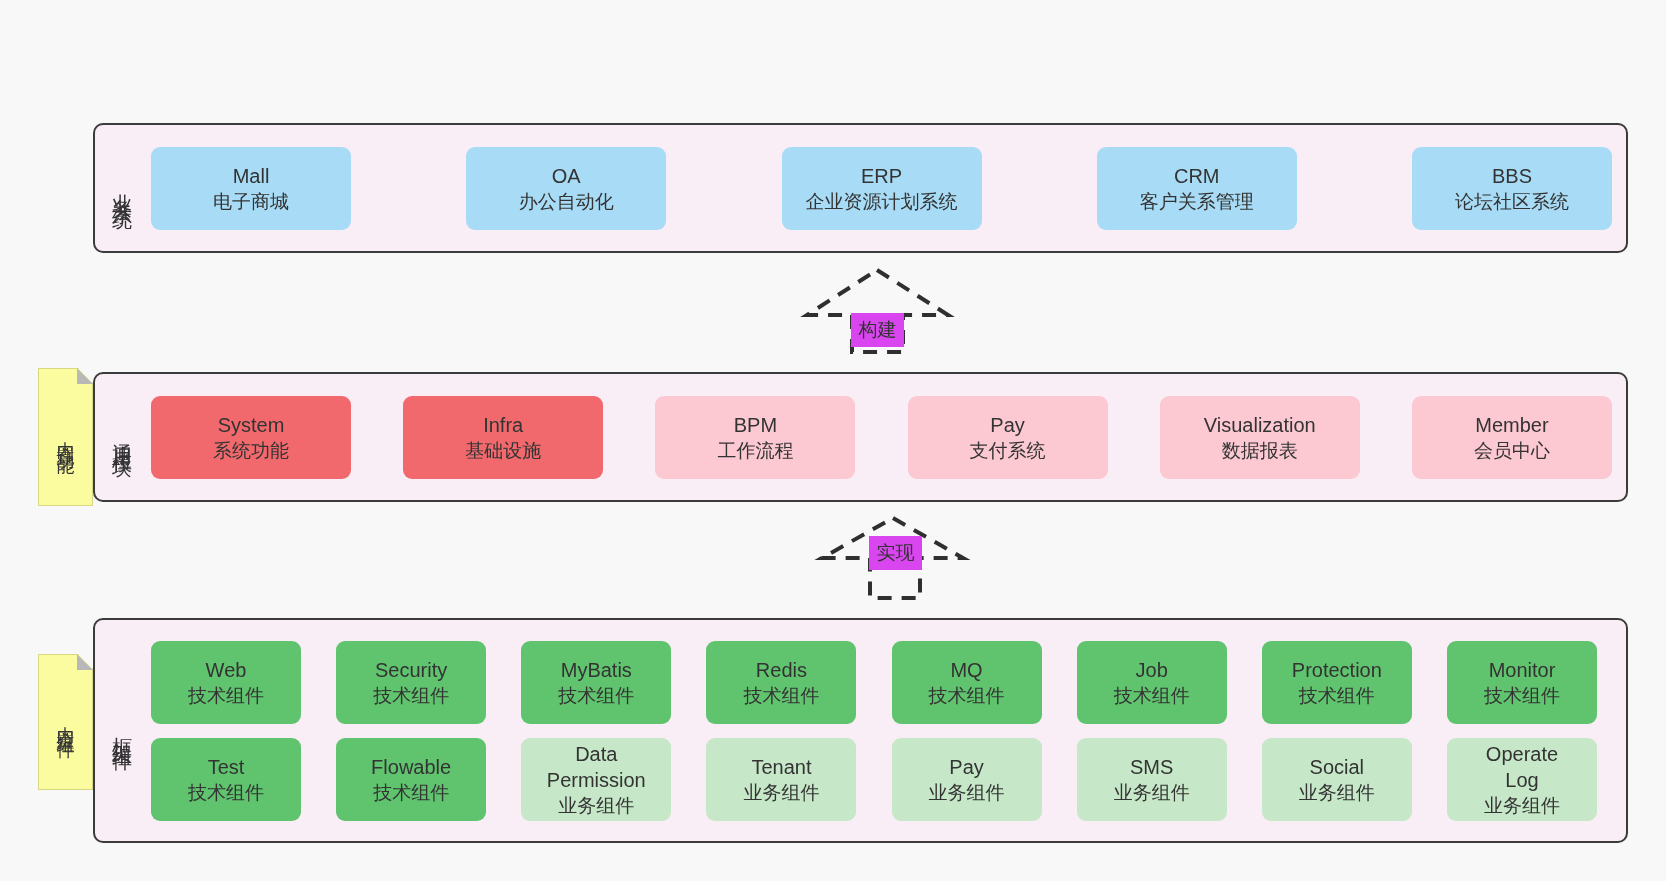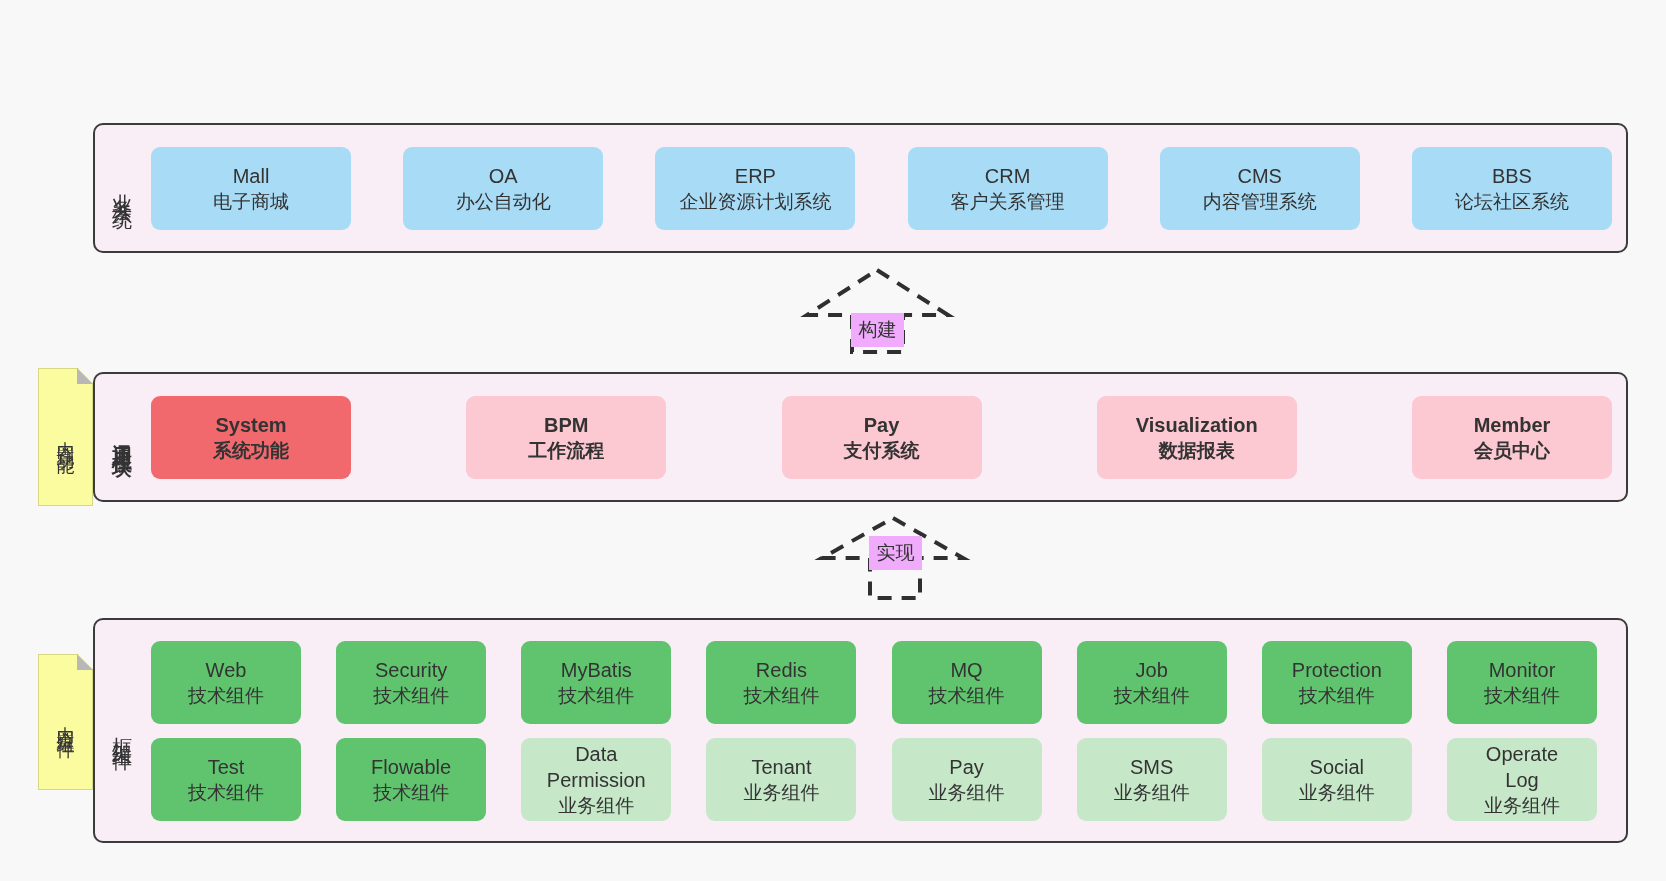"CMS" div.box { html: <div> <div>CMS</div> <div>内容管理系统</div> </div> -> none }
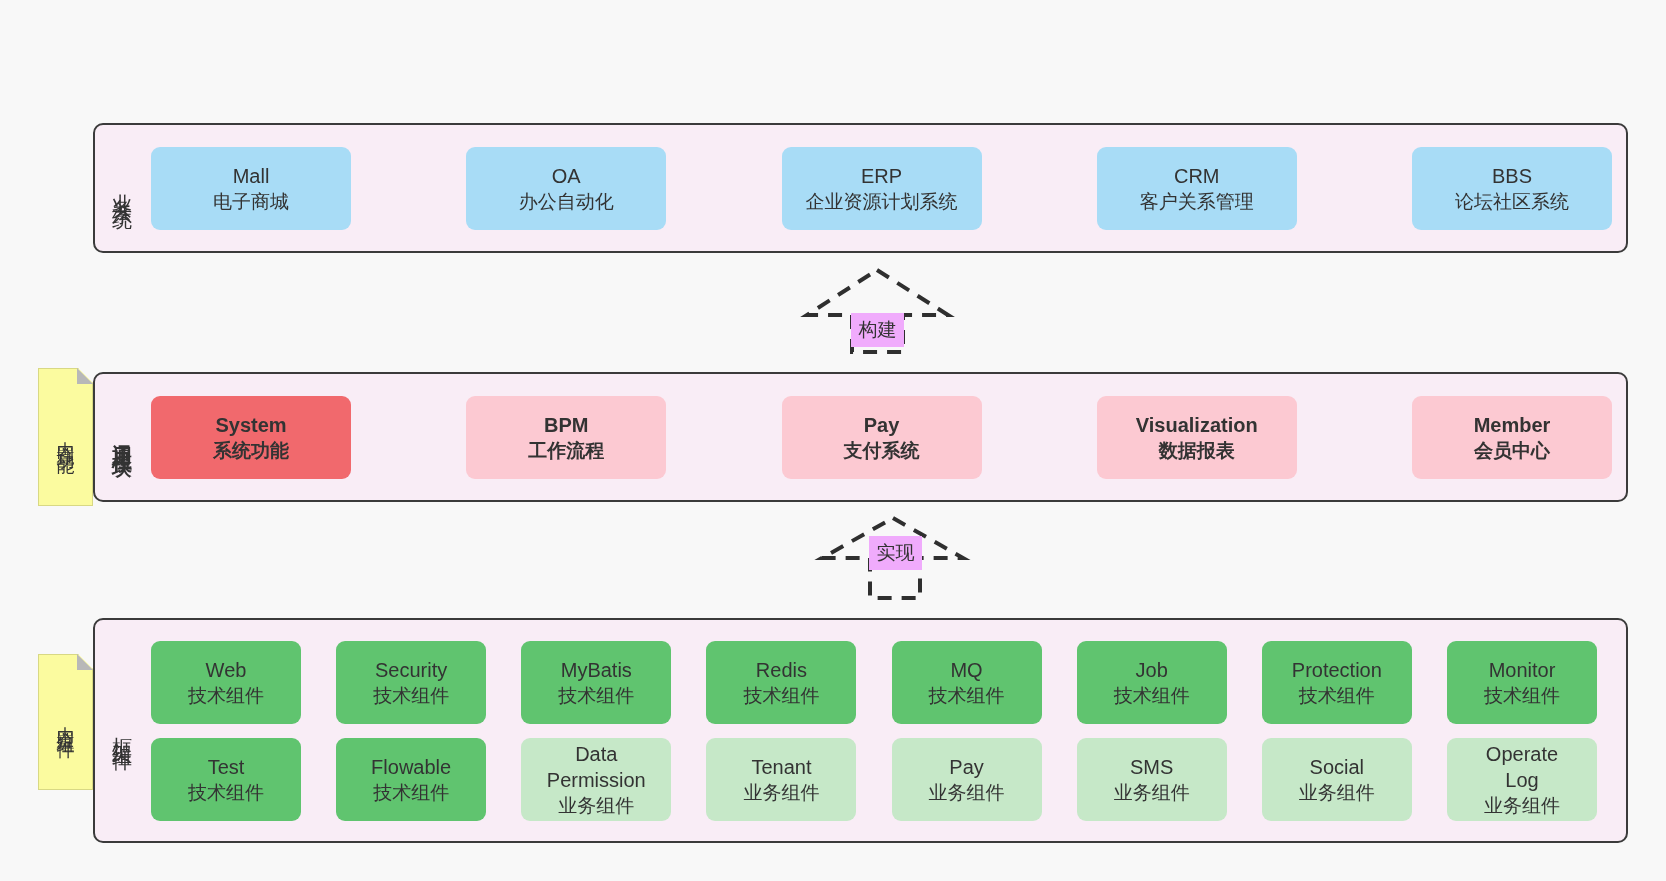"构建" .arrow-label { background: #f0abfc -> #d946ef }
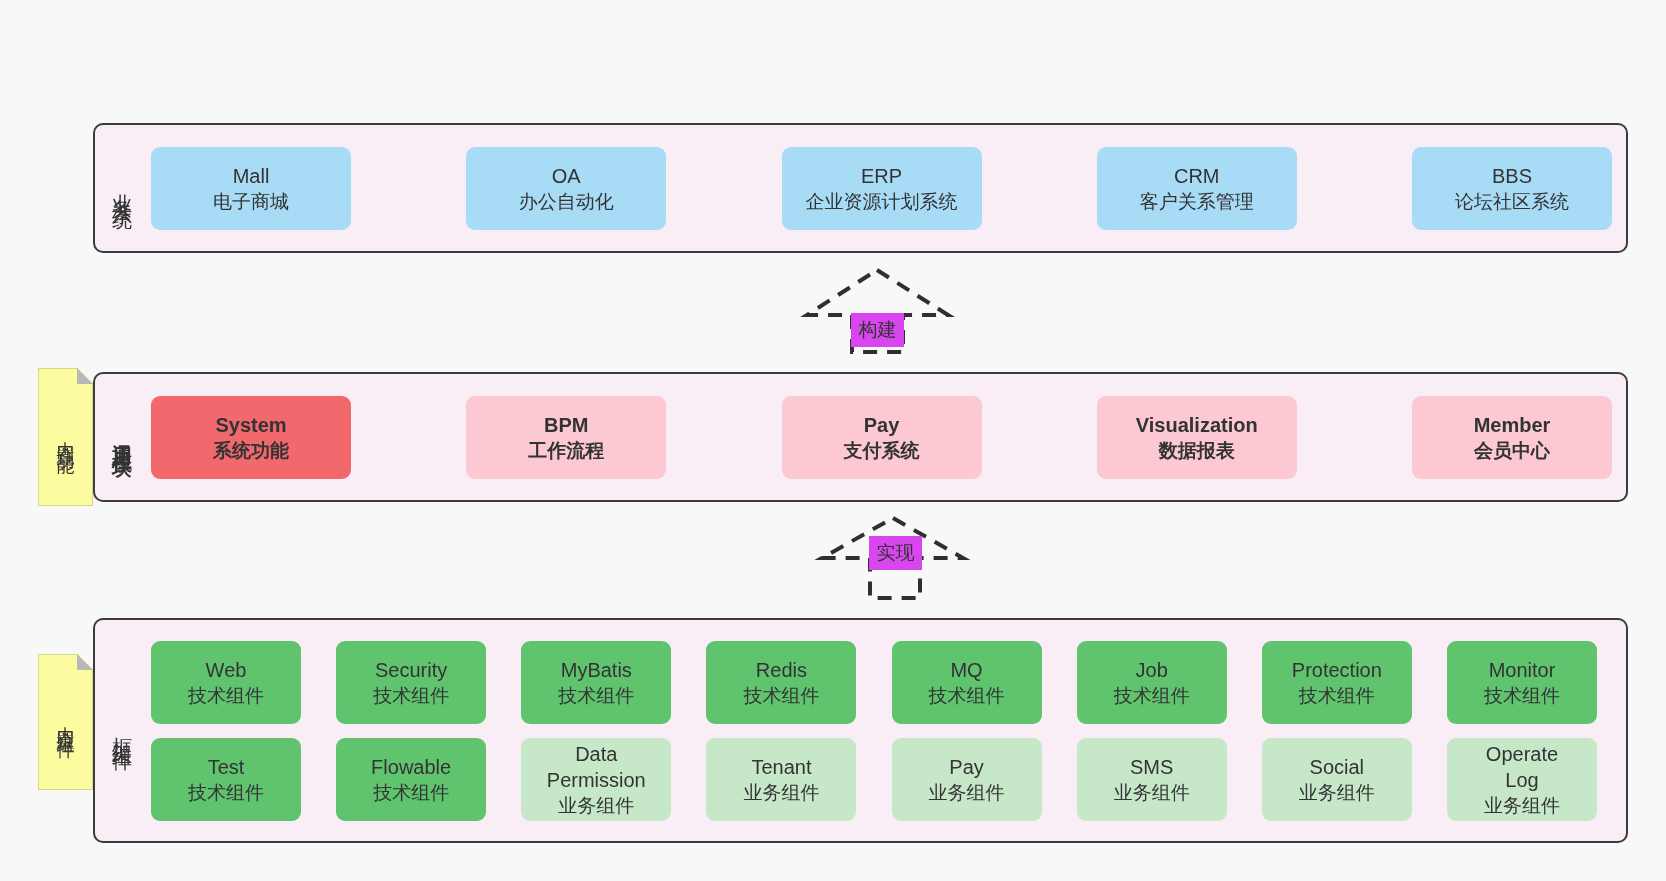"System" .band-2 { font-weight: bold -> none }
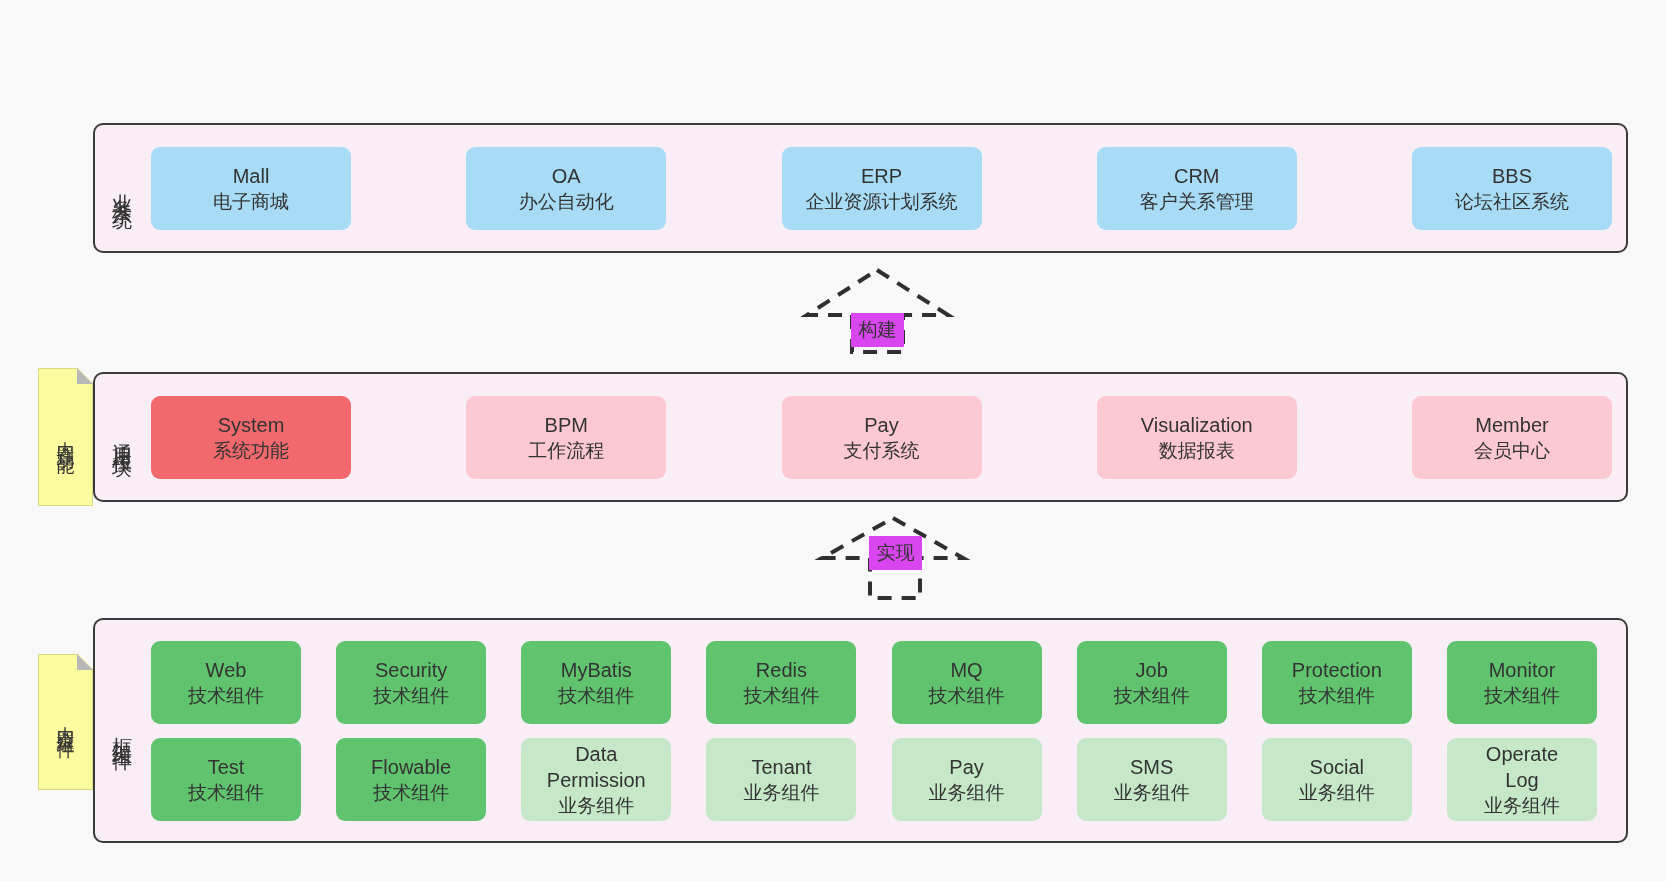"Infra" div.box { html: none -> <div> <div>Infra</div> <div>基础设施</div> </div> }
